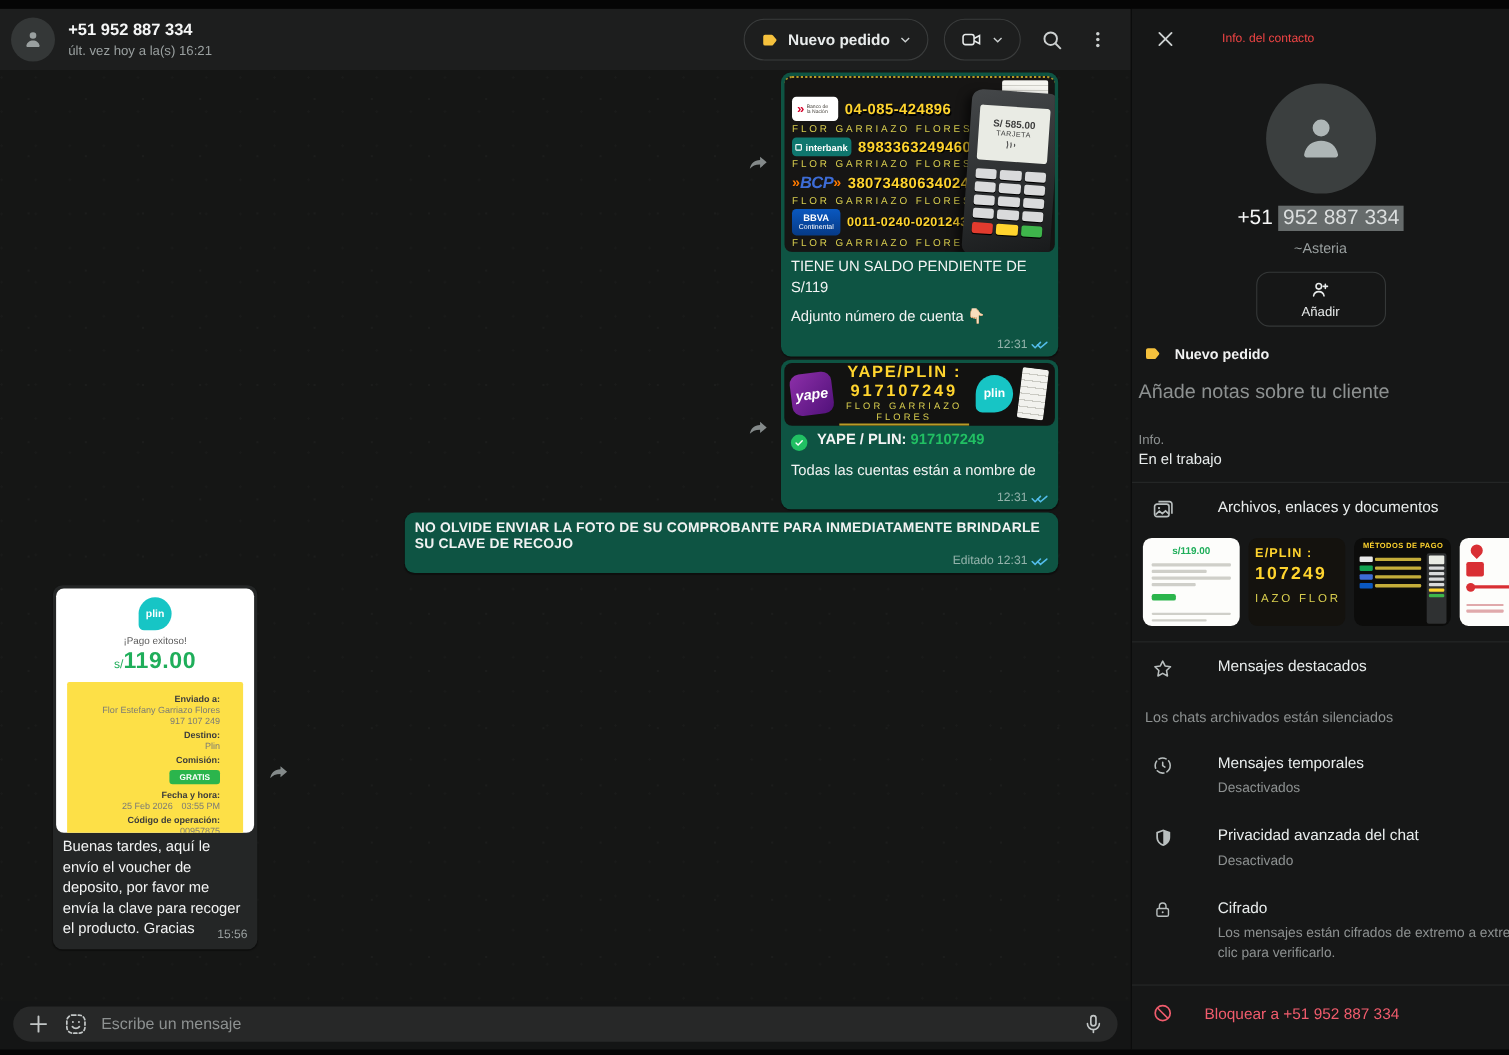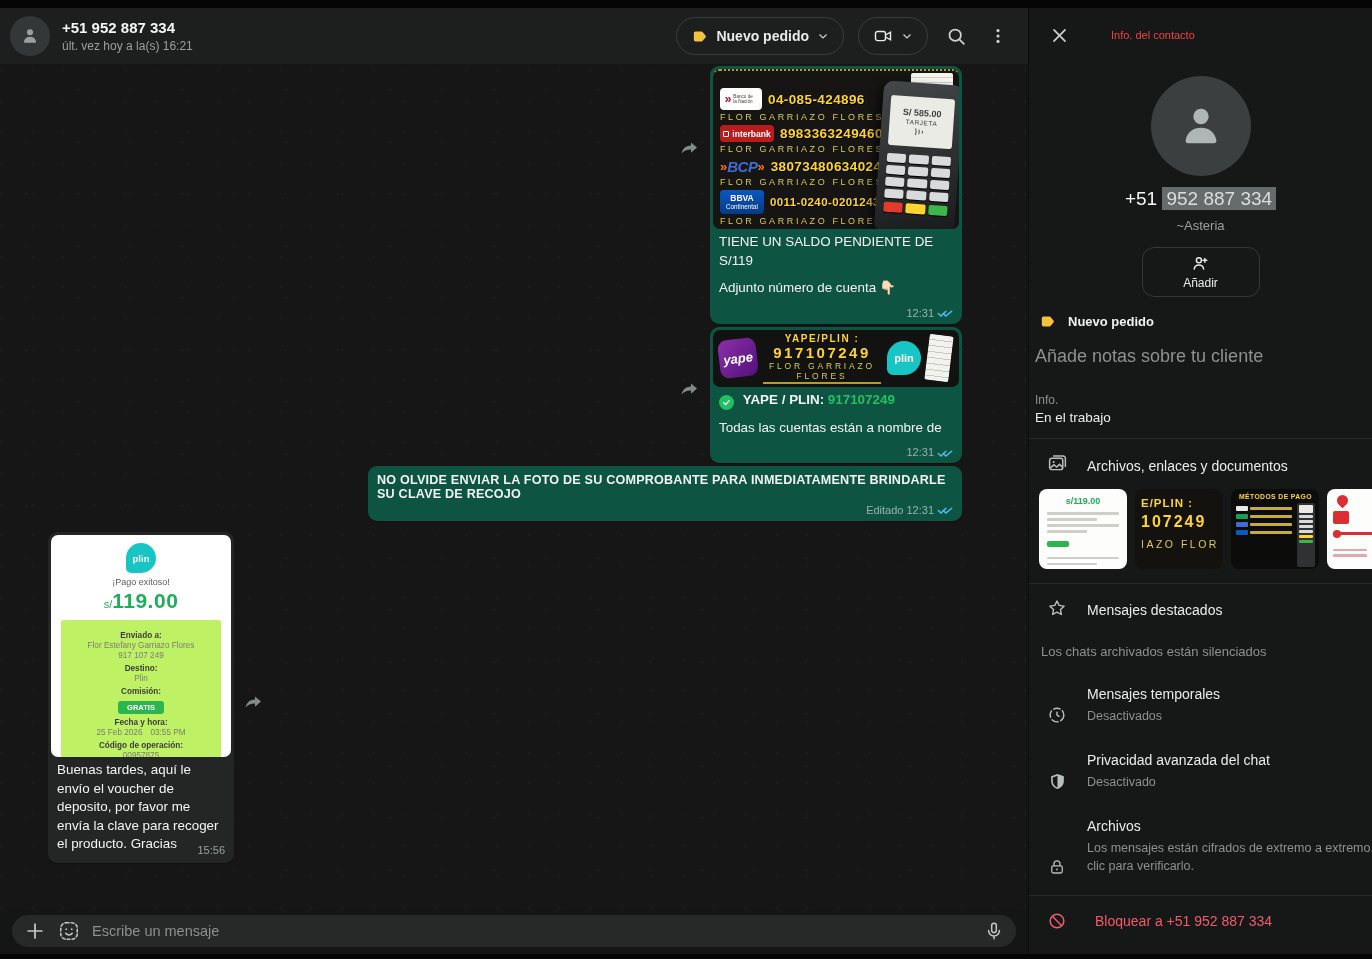"interbank" .chip.ib { background: #b91c1c -> #0f766e }
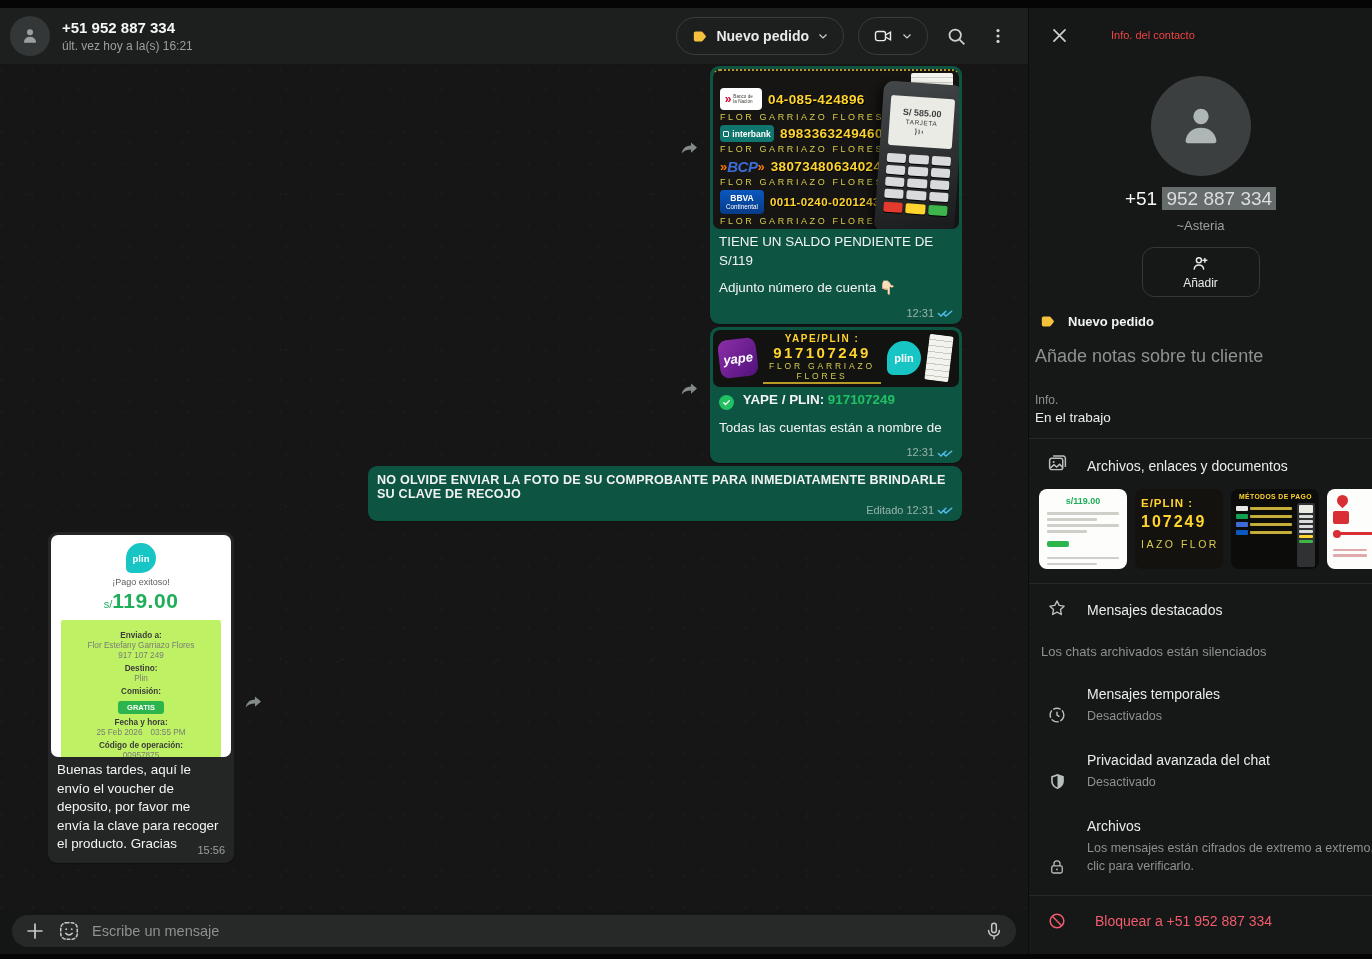"YAPE/PLIN :" .yape-title { font-size: 10px -> 15px }
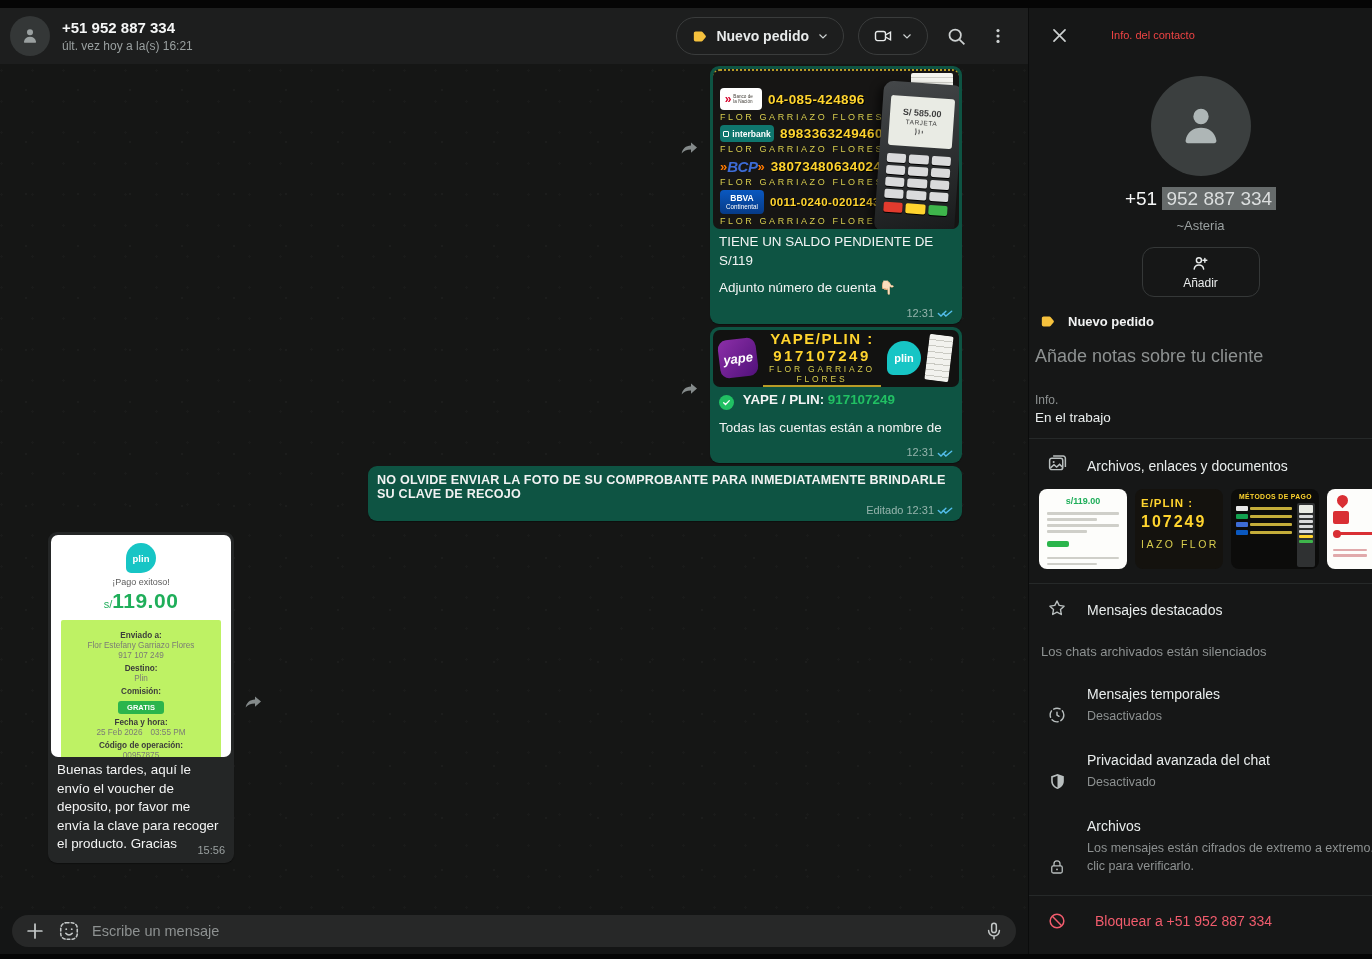"Archivos, enlaces y documentos" .prow { align-items: flex-end -> flex-start; gap: 18px -> 38px }
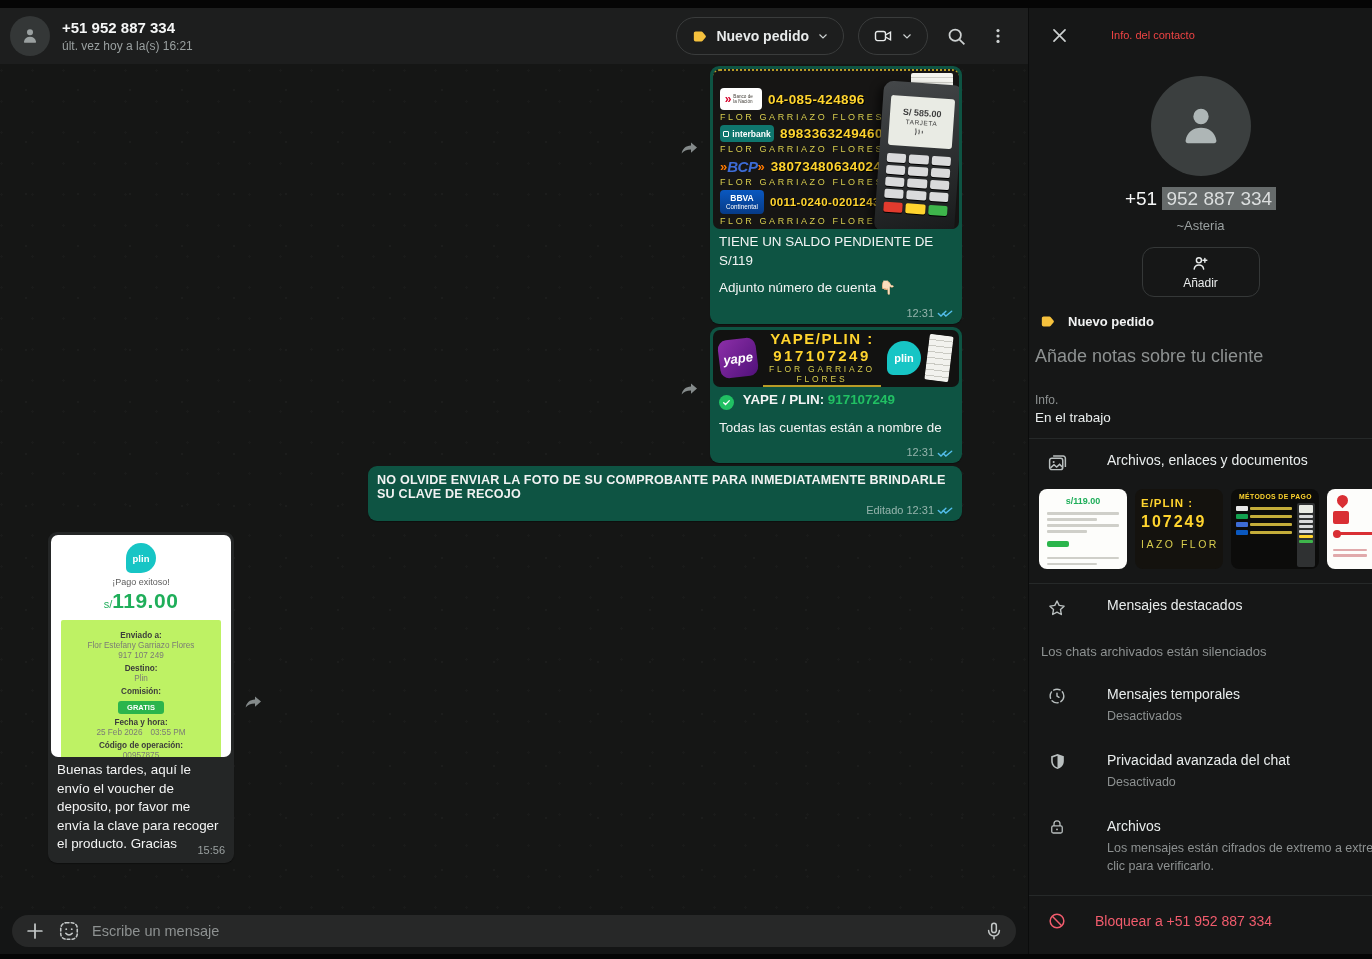"Enviado a:" .v-receipt { background: #bef264 -> #fde047; padding: 7px 9px -> 7px 21px; text-align: center -> right }
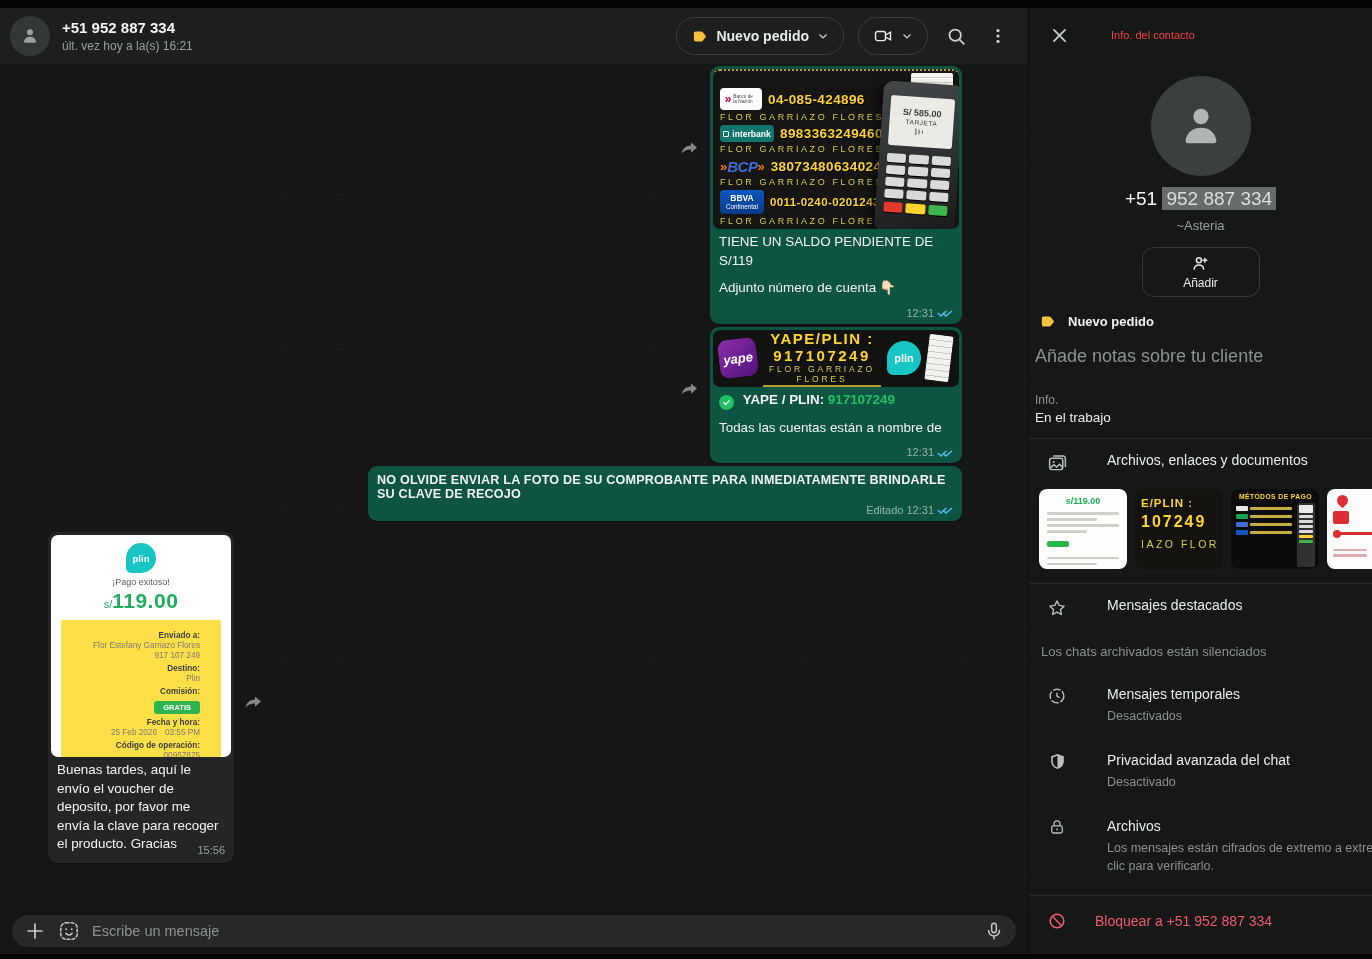"Archivos" span.prow-title { text: Archivos -> Cifrado }
